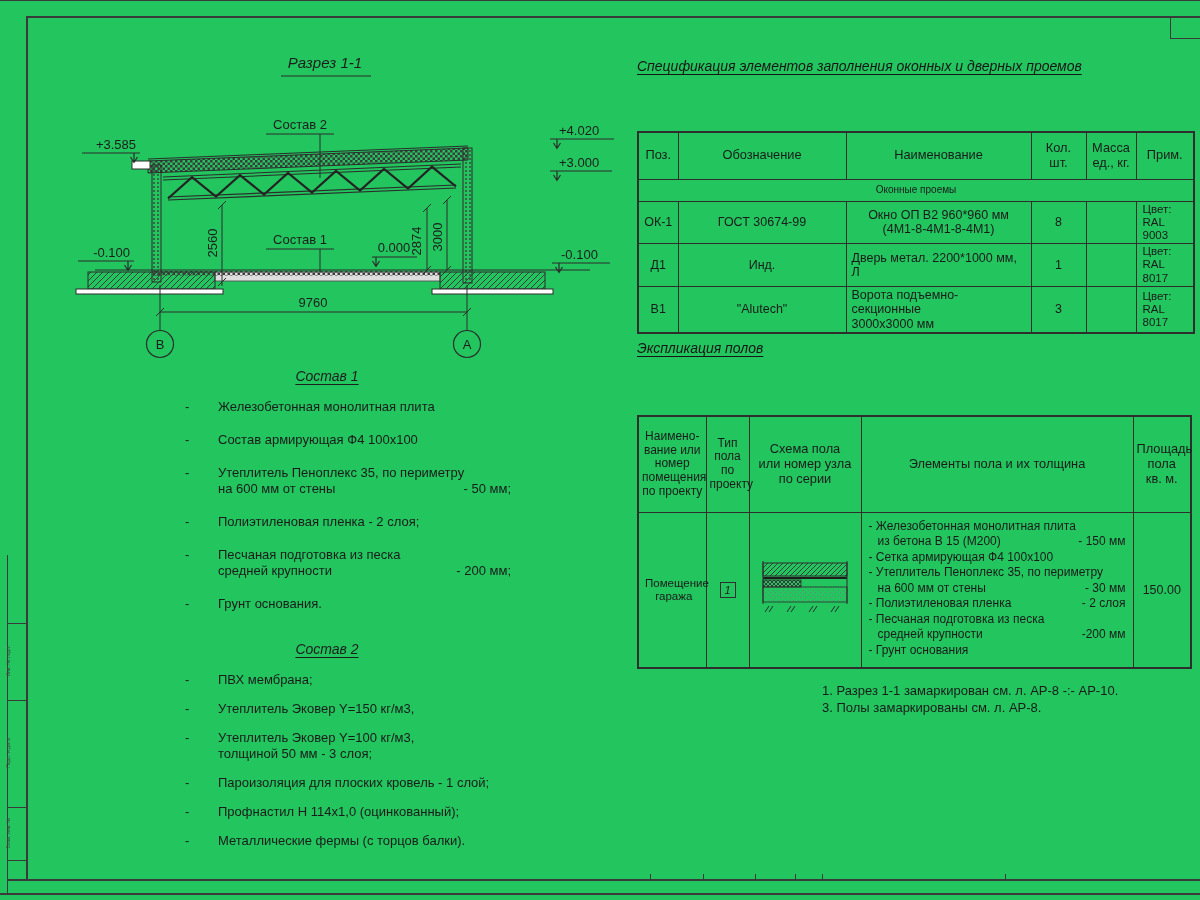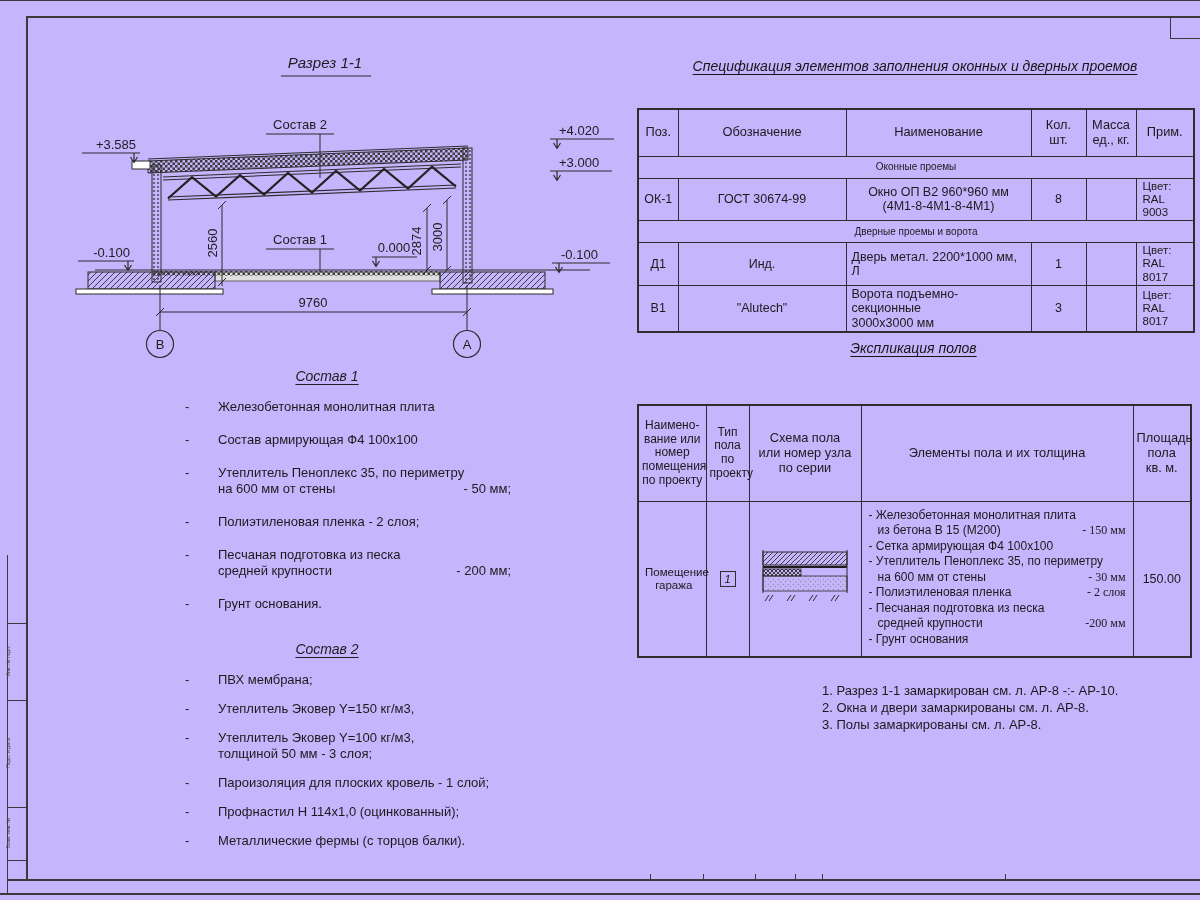"Разрез 1-1" #sheet { background: #c4b5fd -> #22c55e }
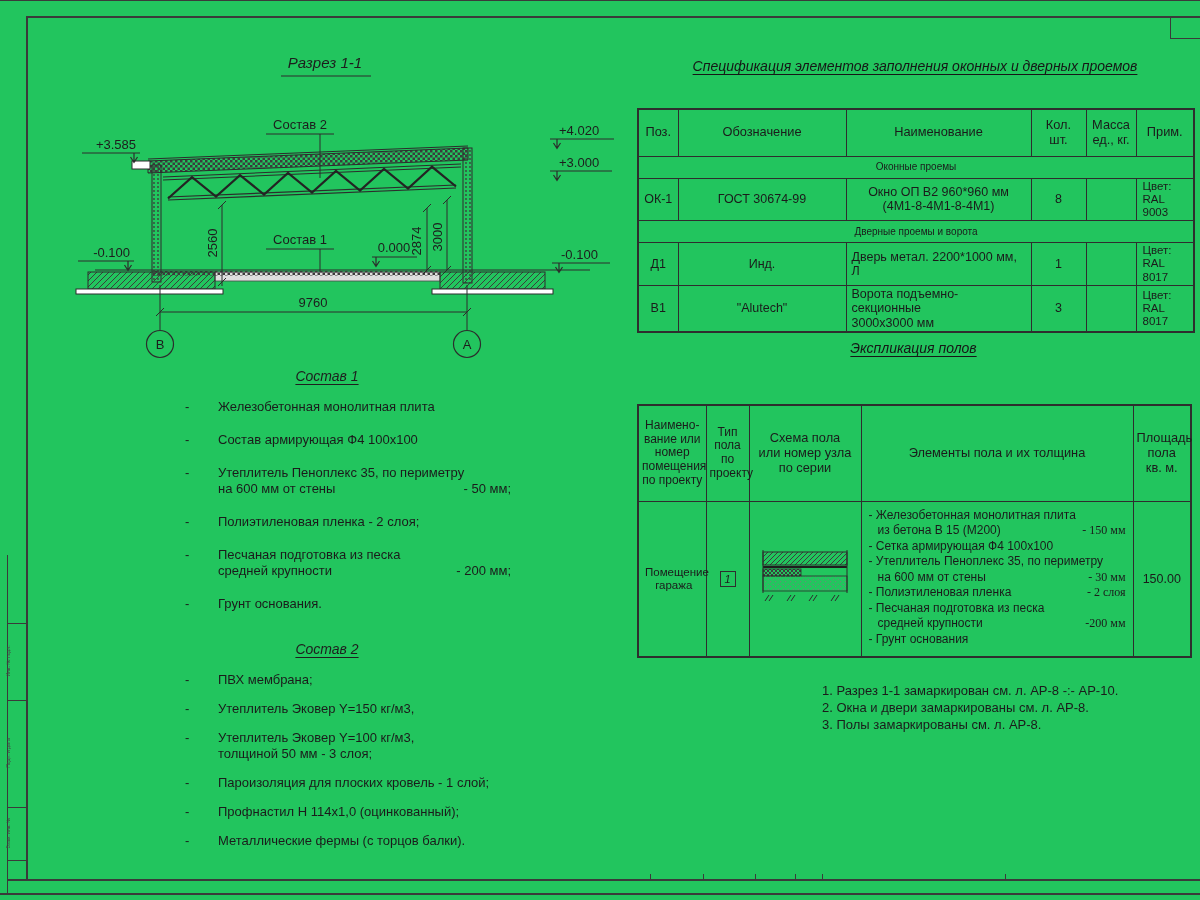"Спецификация элементов заполнения" .tbl-title { text-align: center -> left }
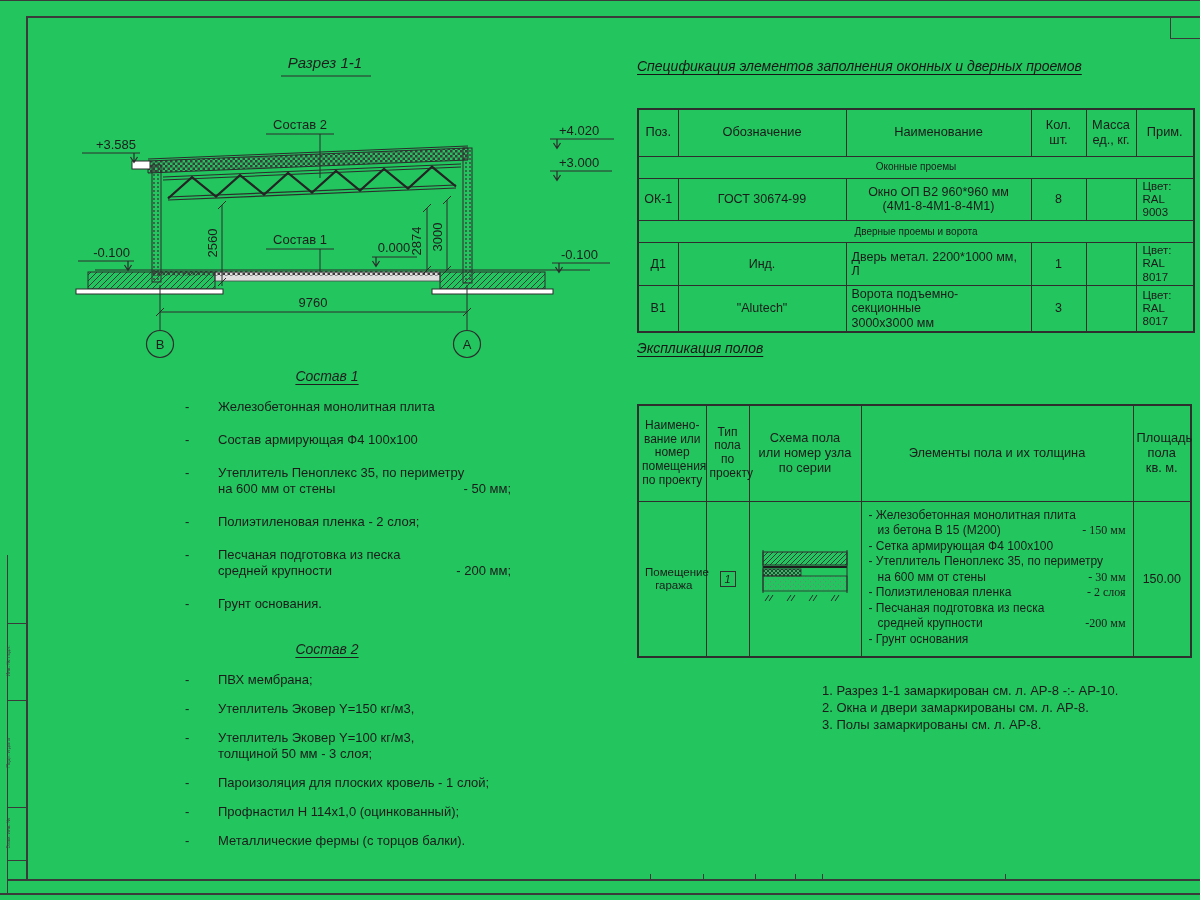"Поз." table.gost { margin-top: none -> 23px }
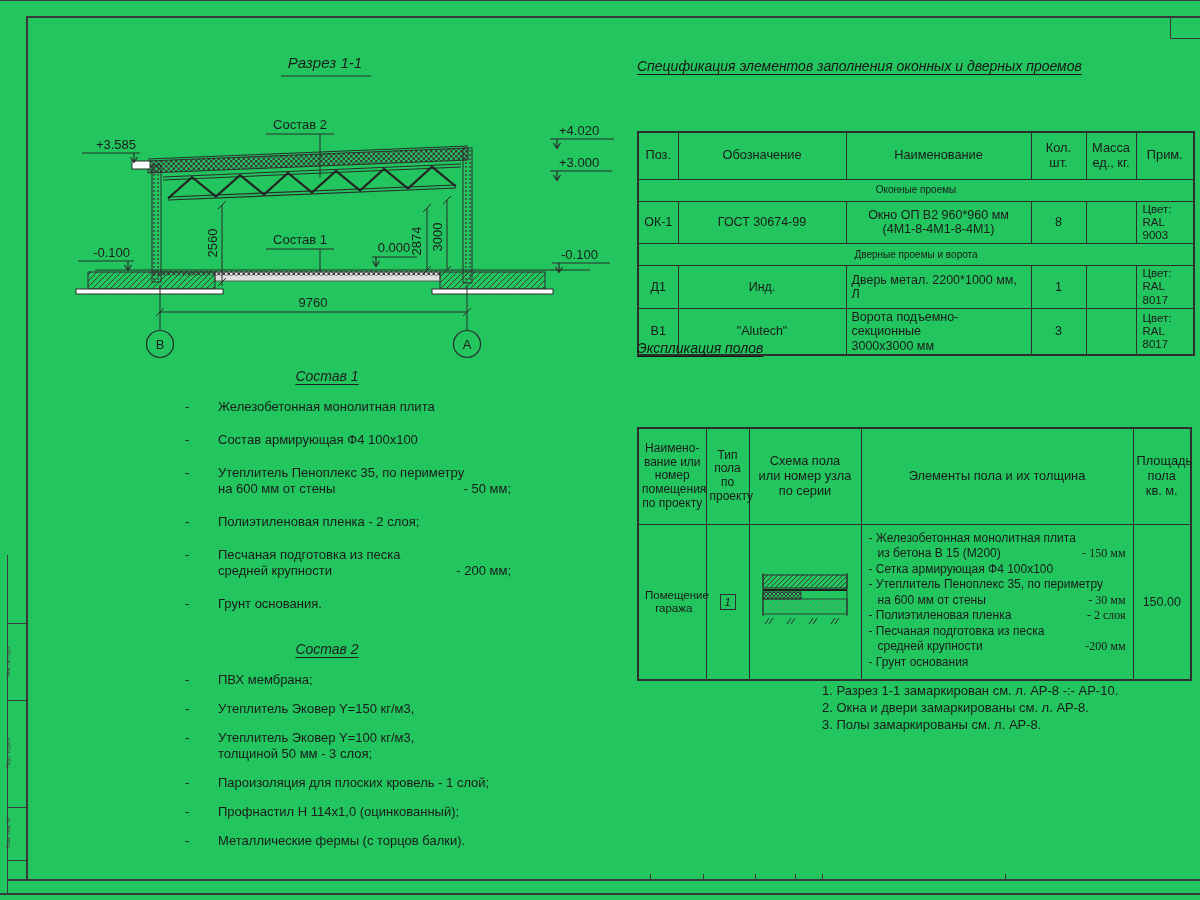"Дверные проемы и ворота" tr.group-row { html: <tr> <td>Дверные проемы и ворота</td> </tr> -> none }
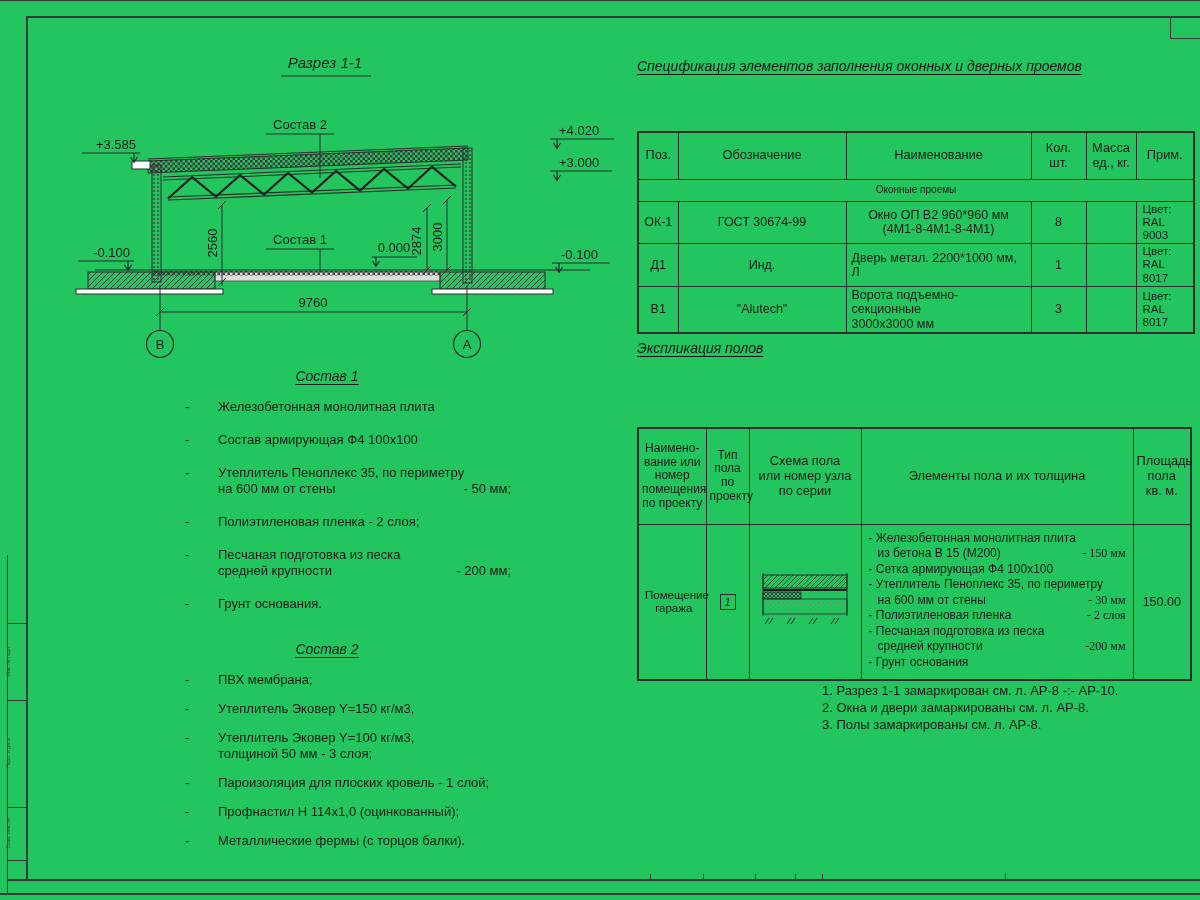"Наимено-" table.gost { top: 404px -> 392px }
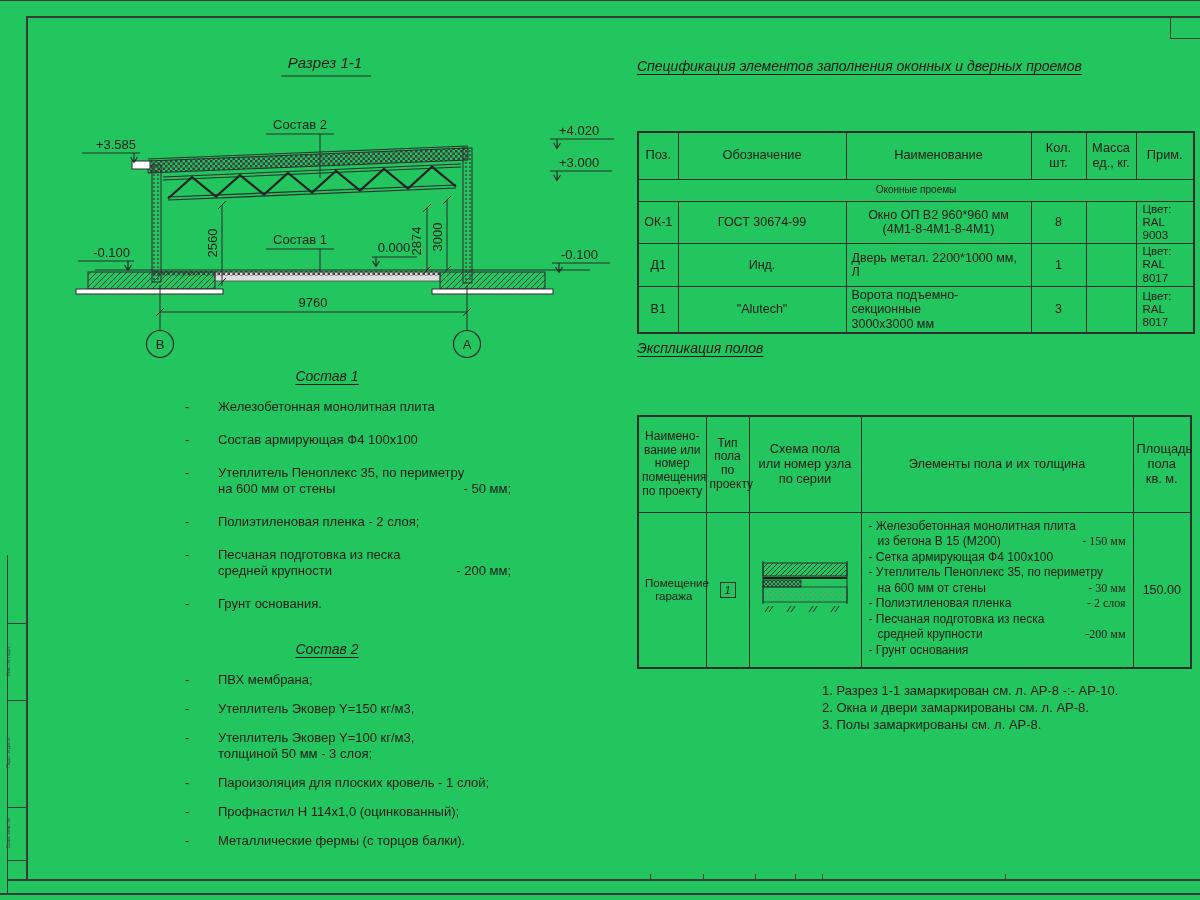"- 150 мм" .elem-val { font-family: Liberation Serif, serif -> none }
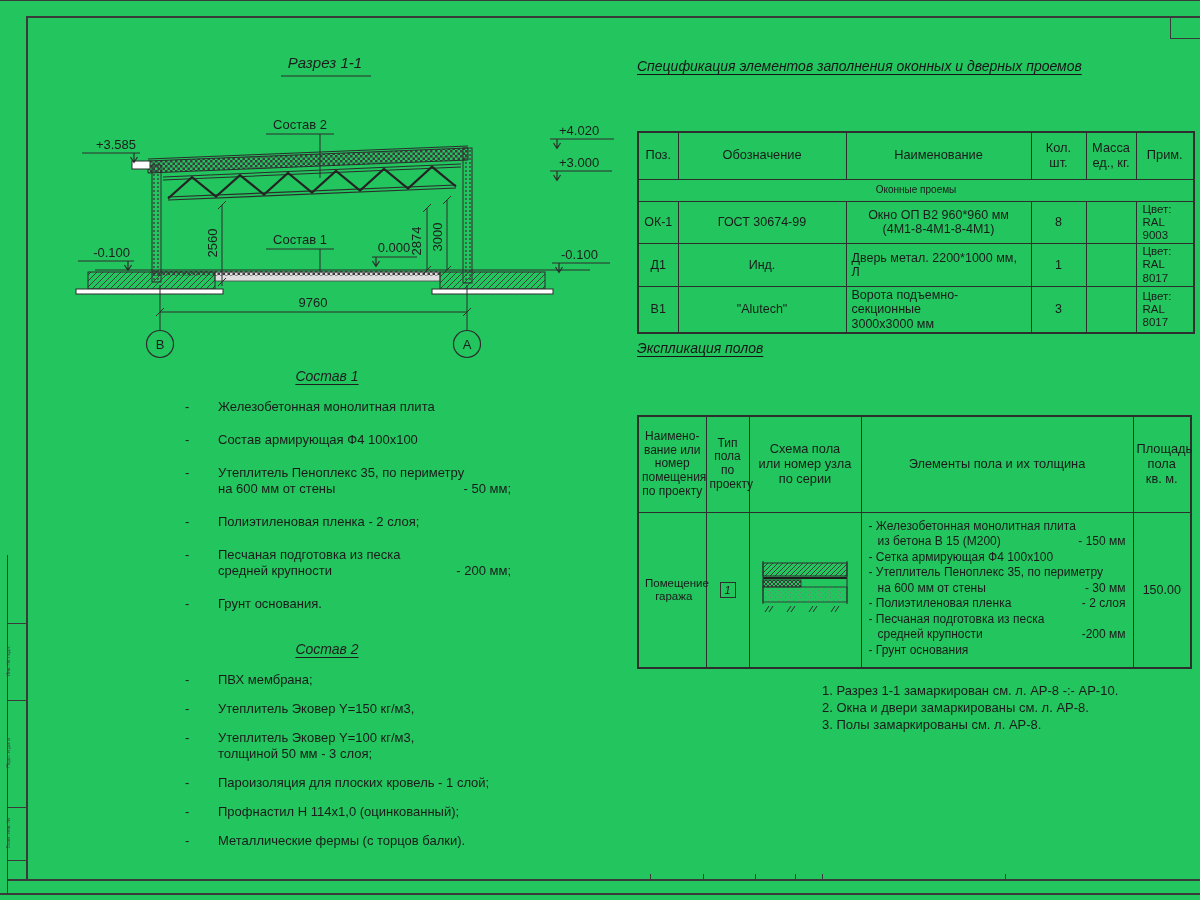"2. Окна и двери замаркированы" div { html: <div>2. Окна и двери замаркированы см. л. АР-8.</div> -> none }
